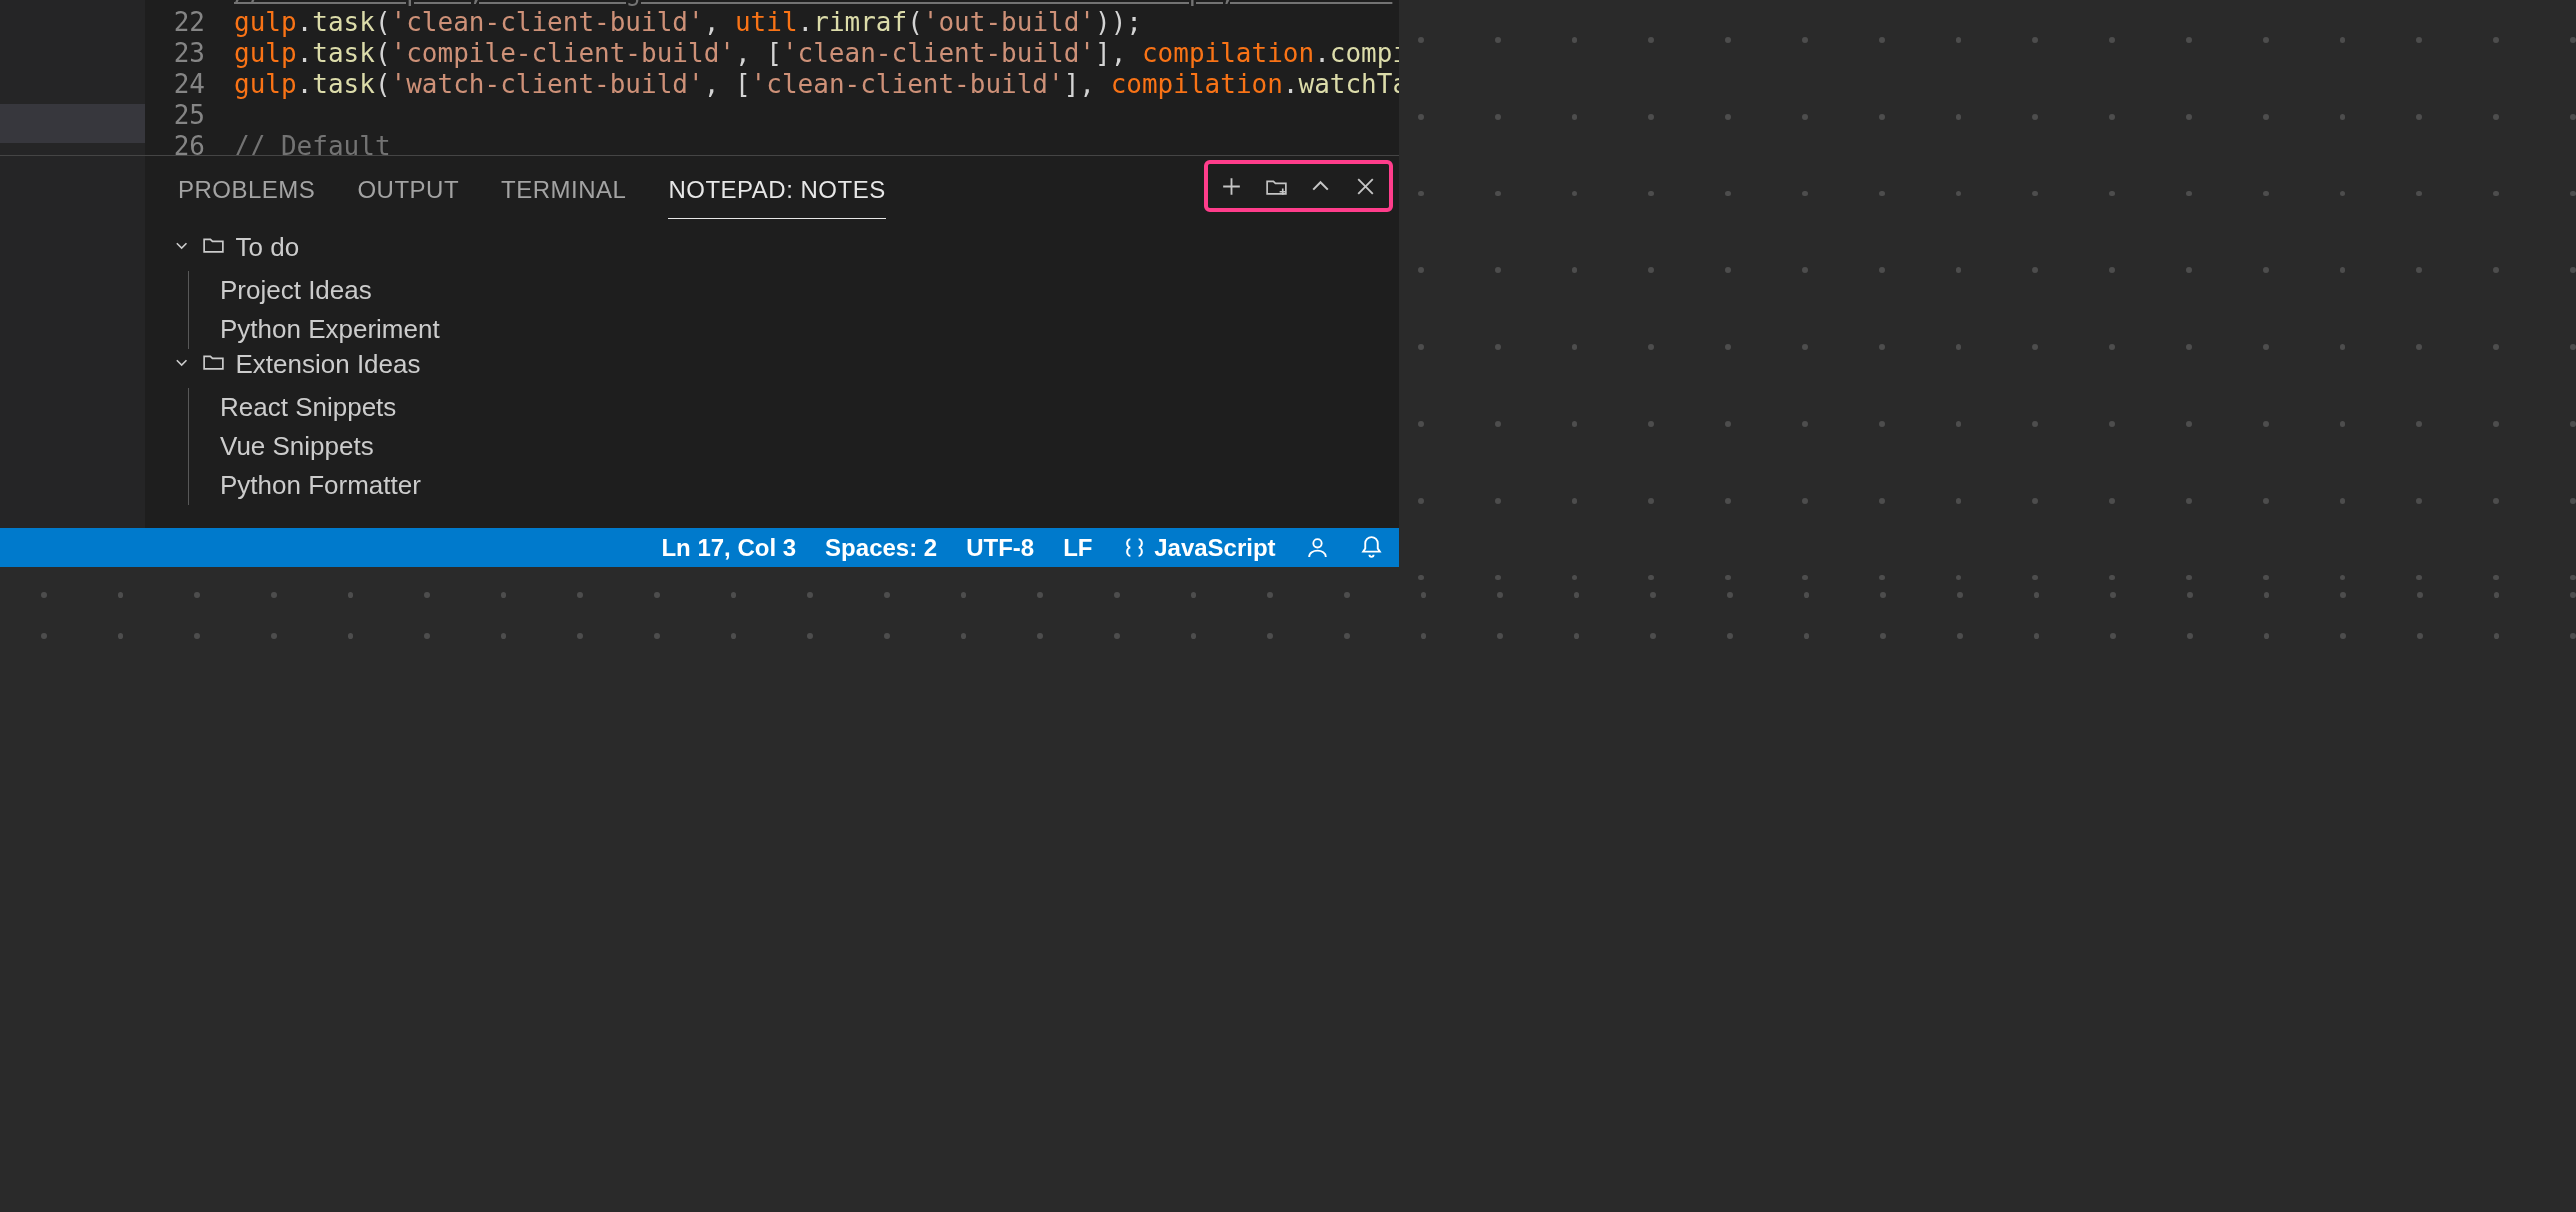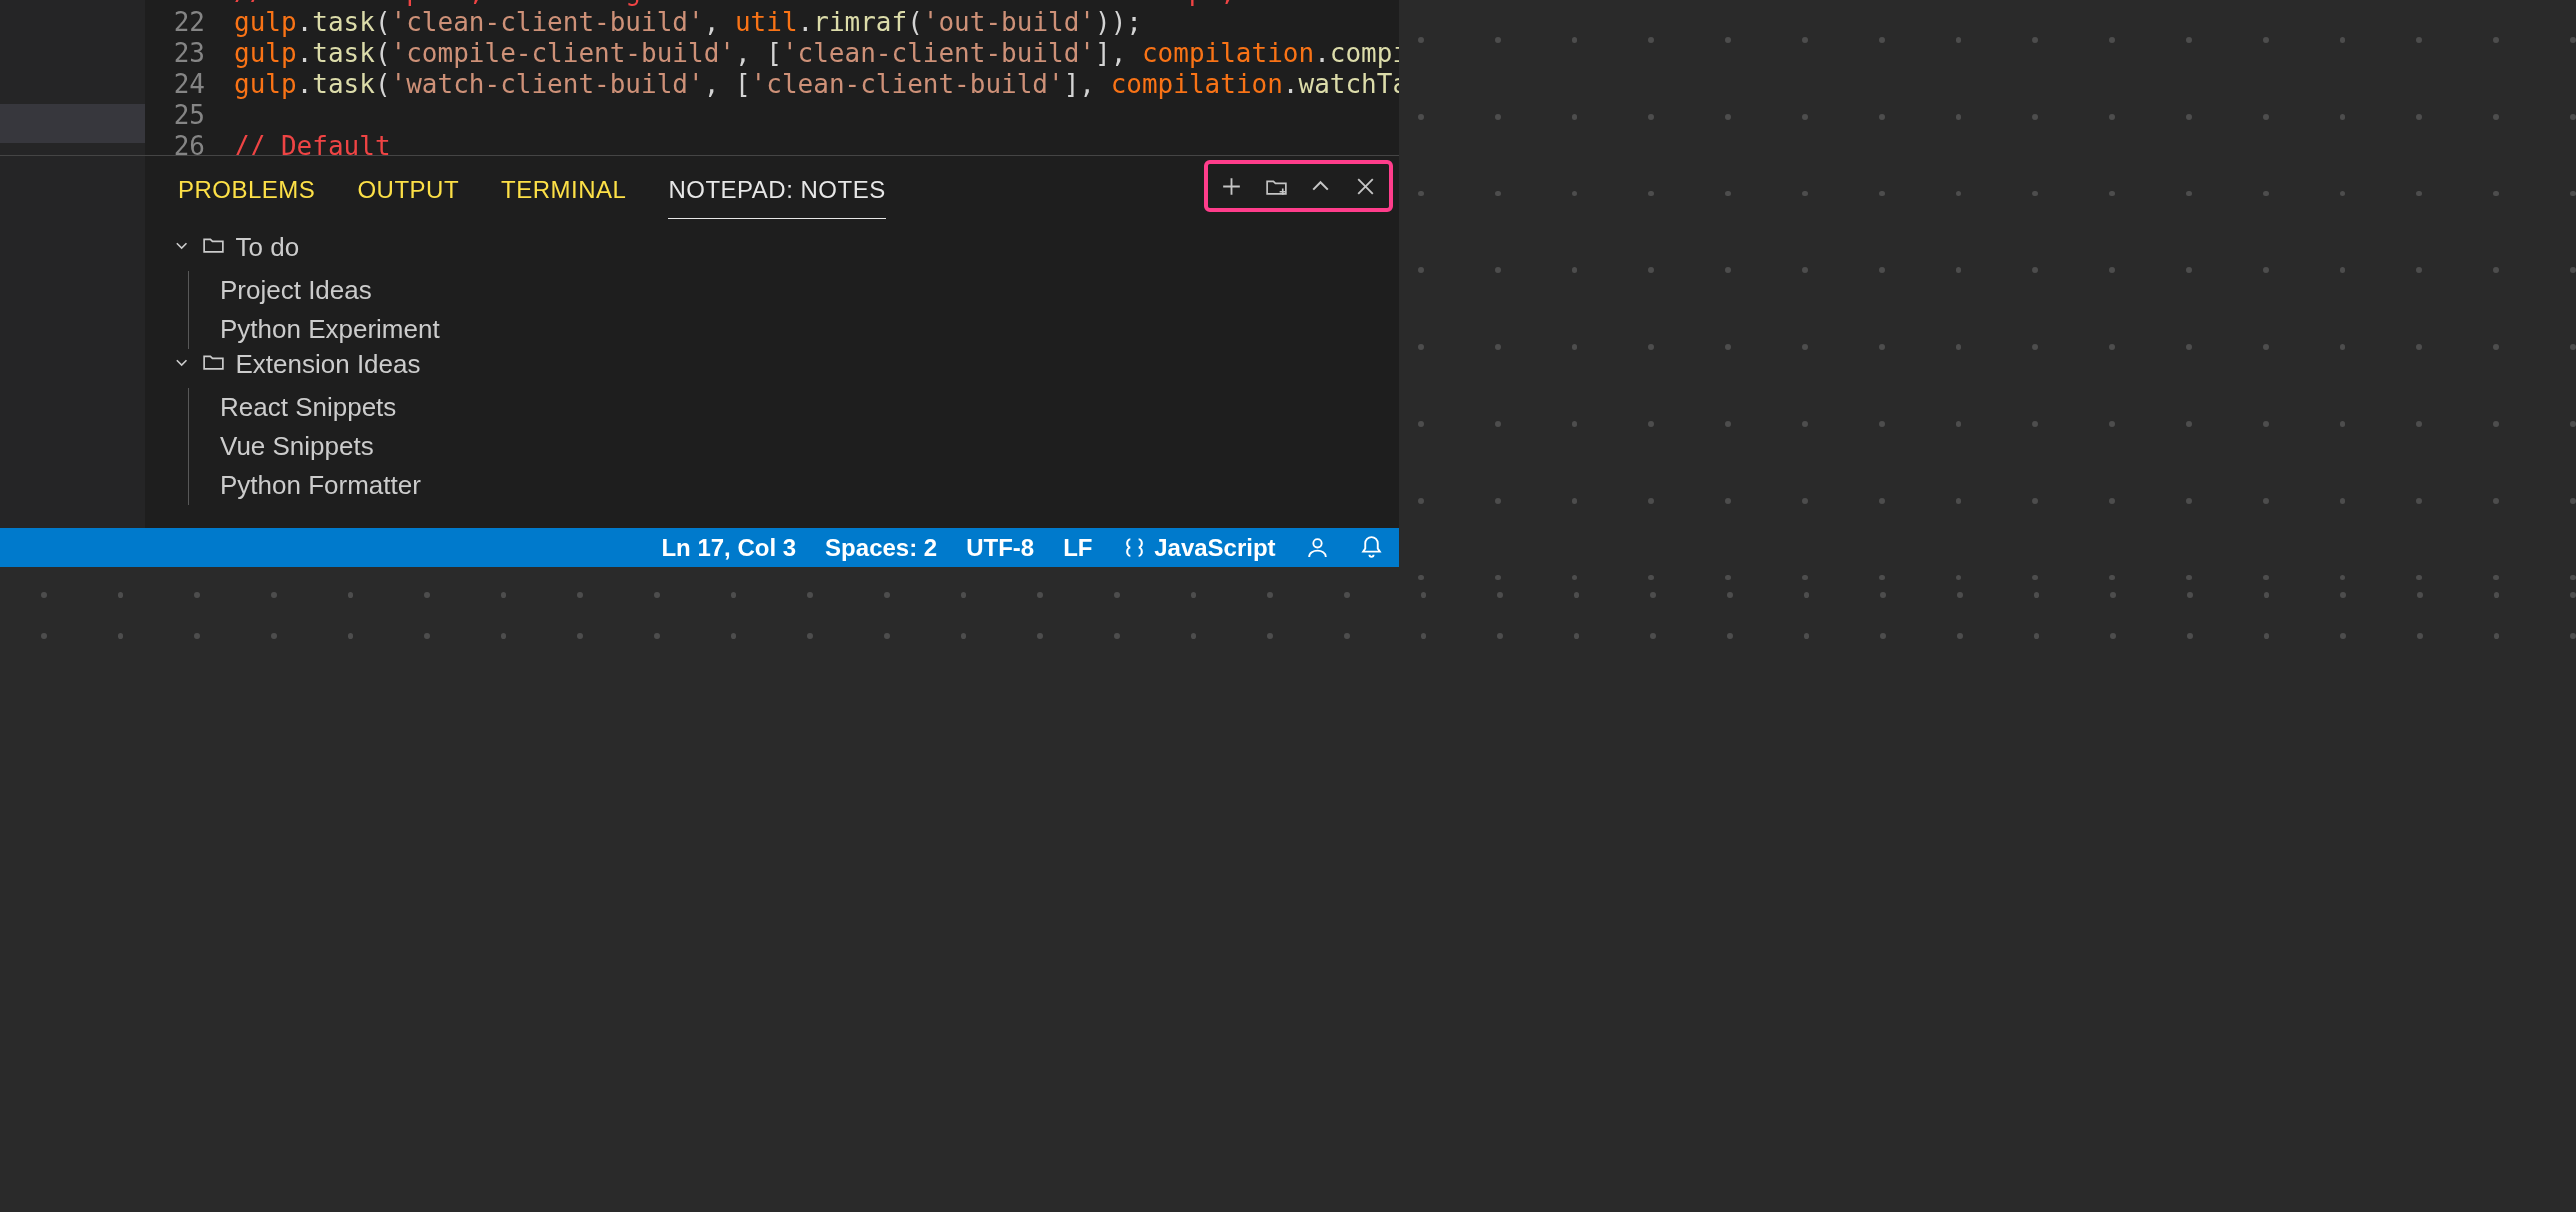"// Default" .tok-comment { color: #ef4444 -> #737373; text-decoration: none -> underline }
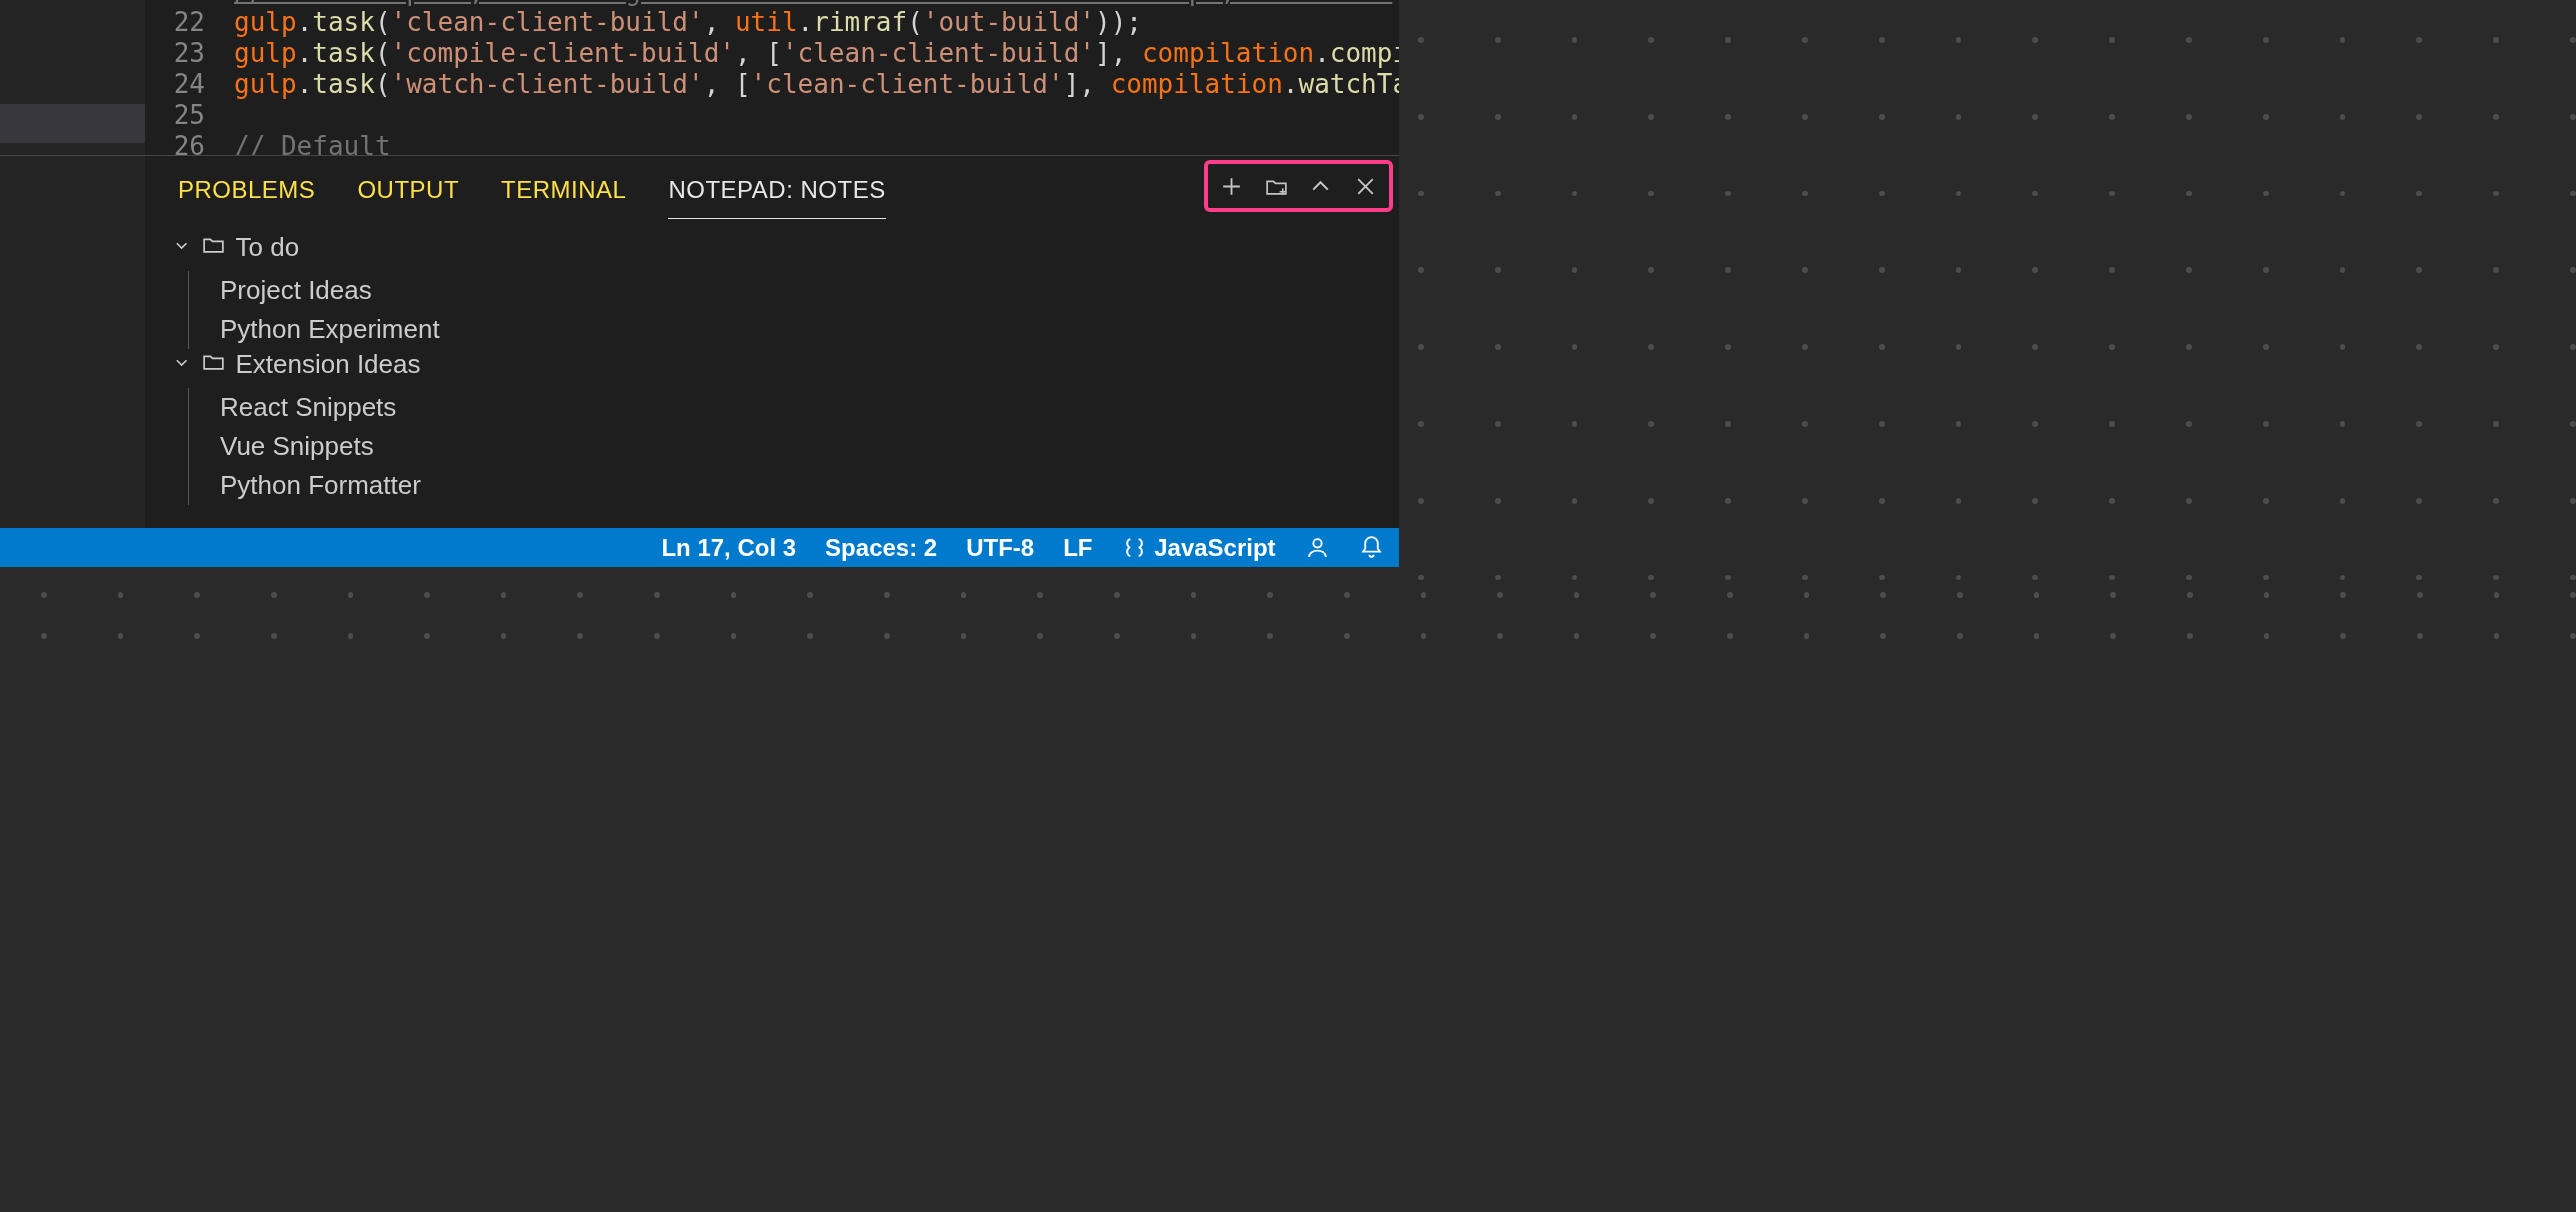"PROBLEMS" .tab { color: #fde047 -> #a3a3a3 }
